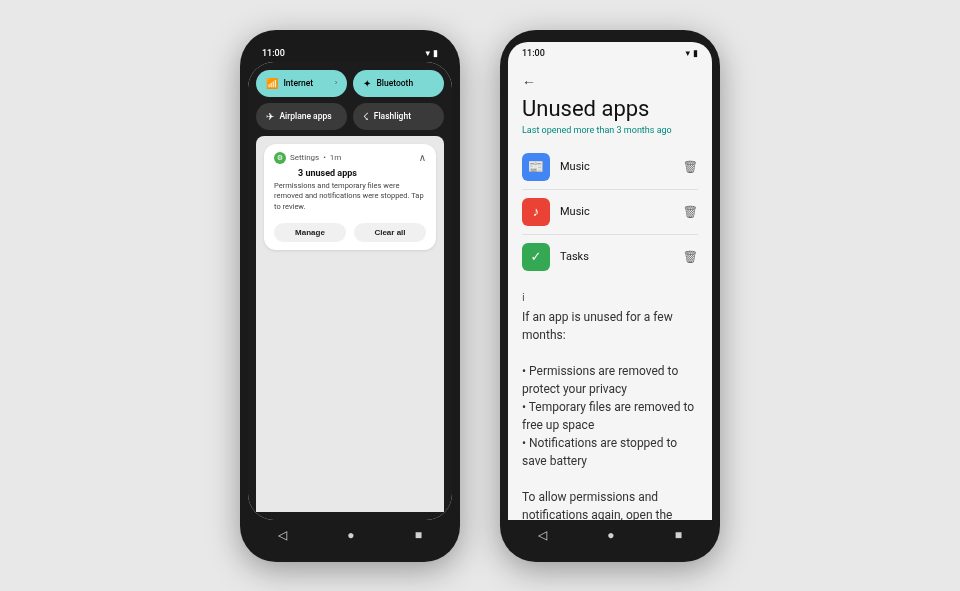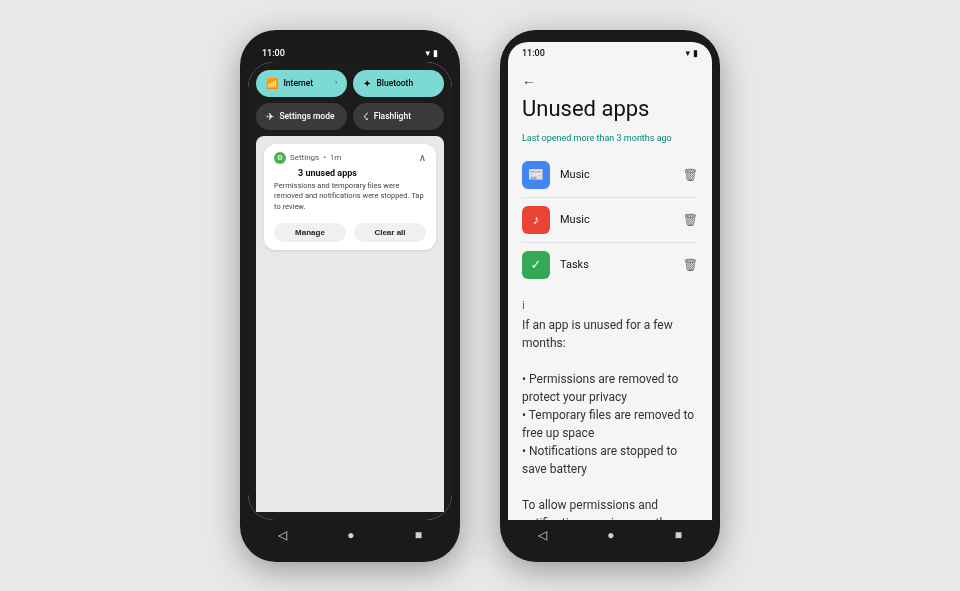"Settings mode" span.qs-tile-label { text: Settings mode -> Airplane apps }
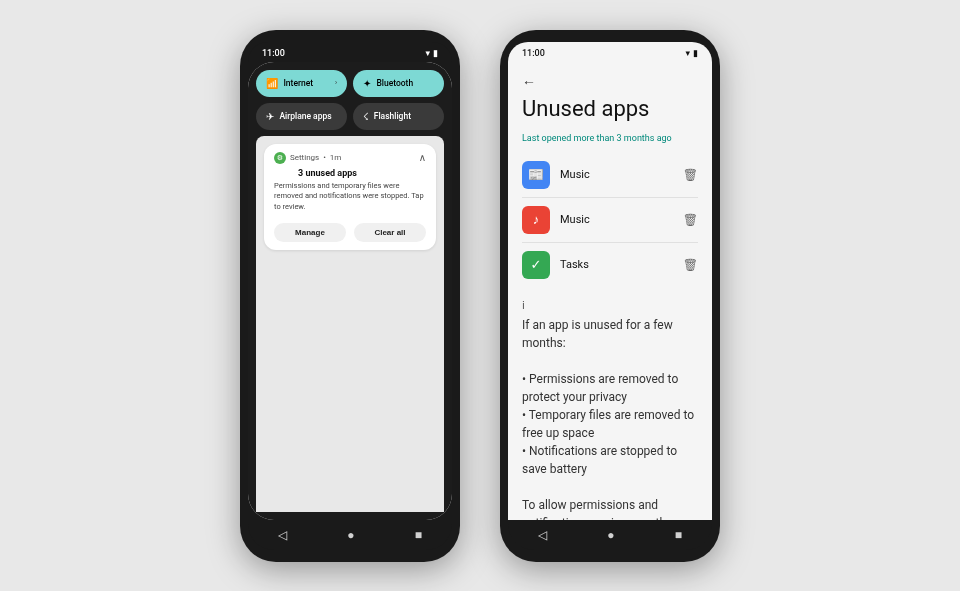"Unused apps" .page-title { margin-bottom: 12px -> 4px }
